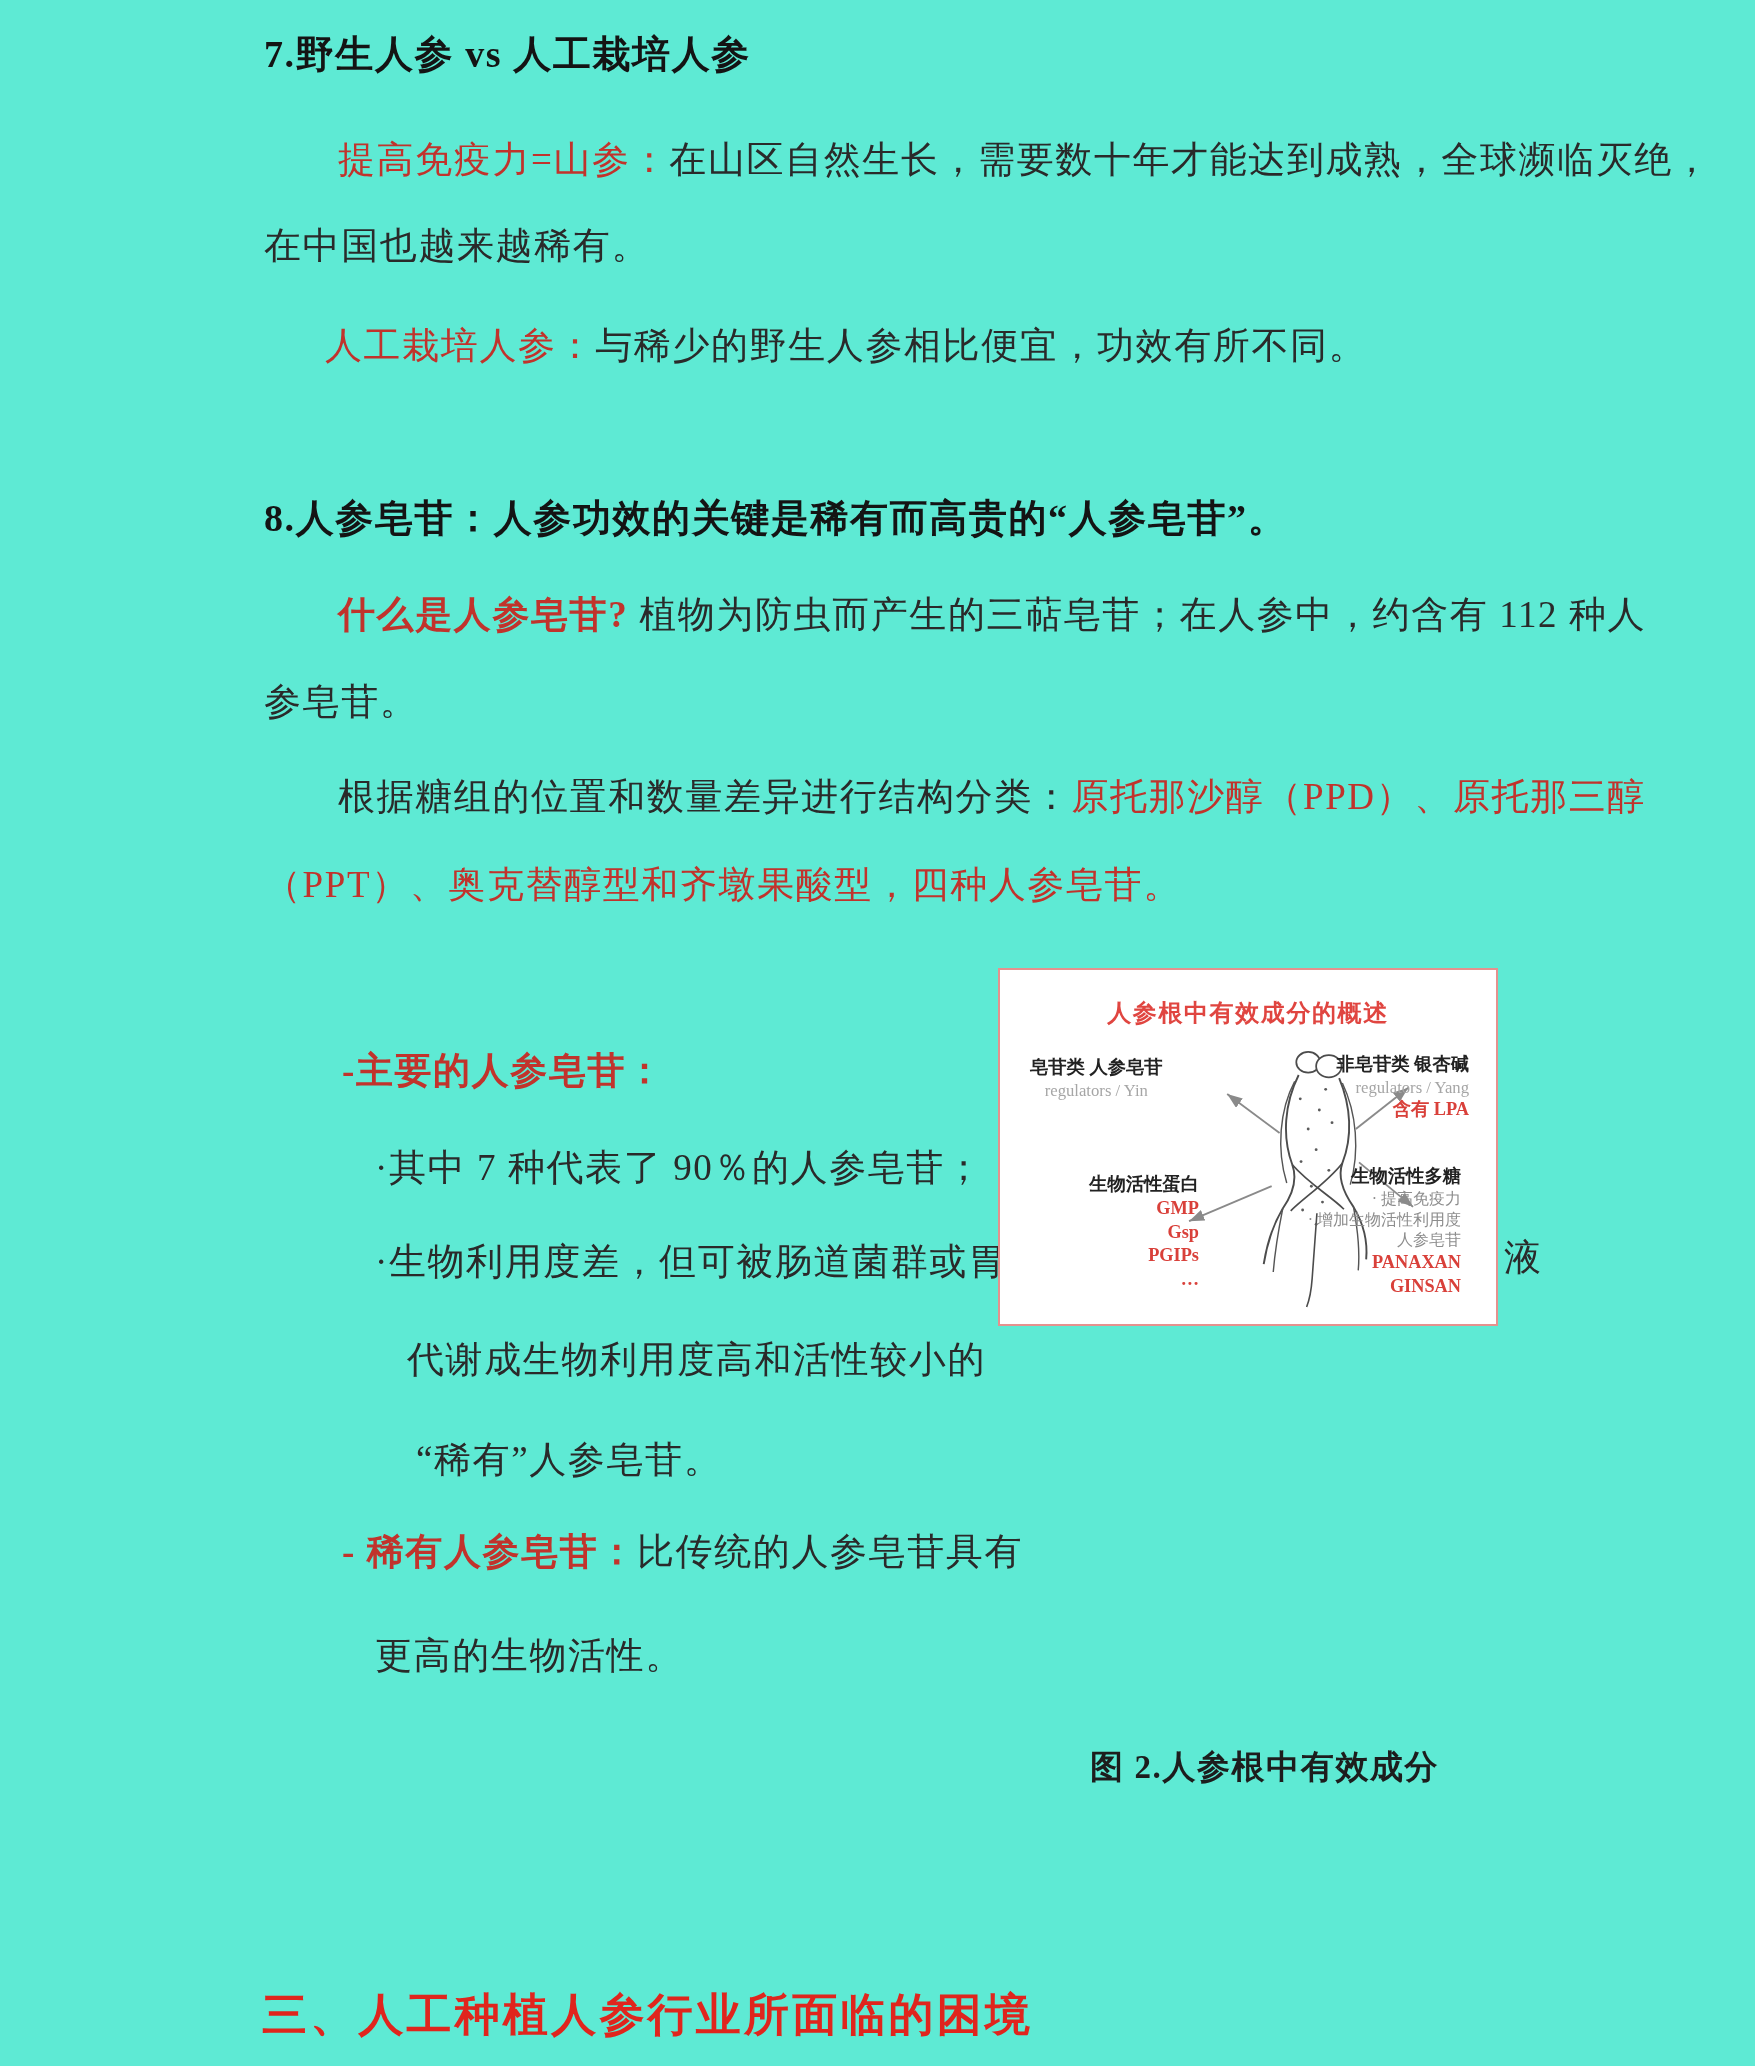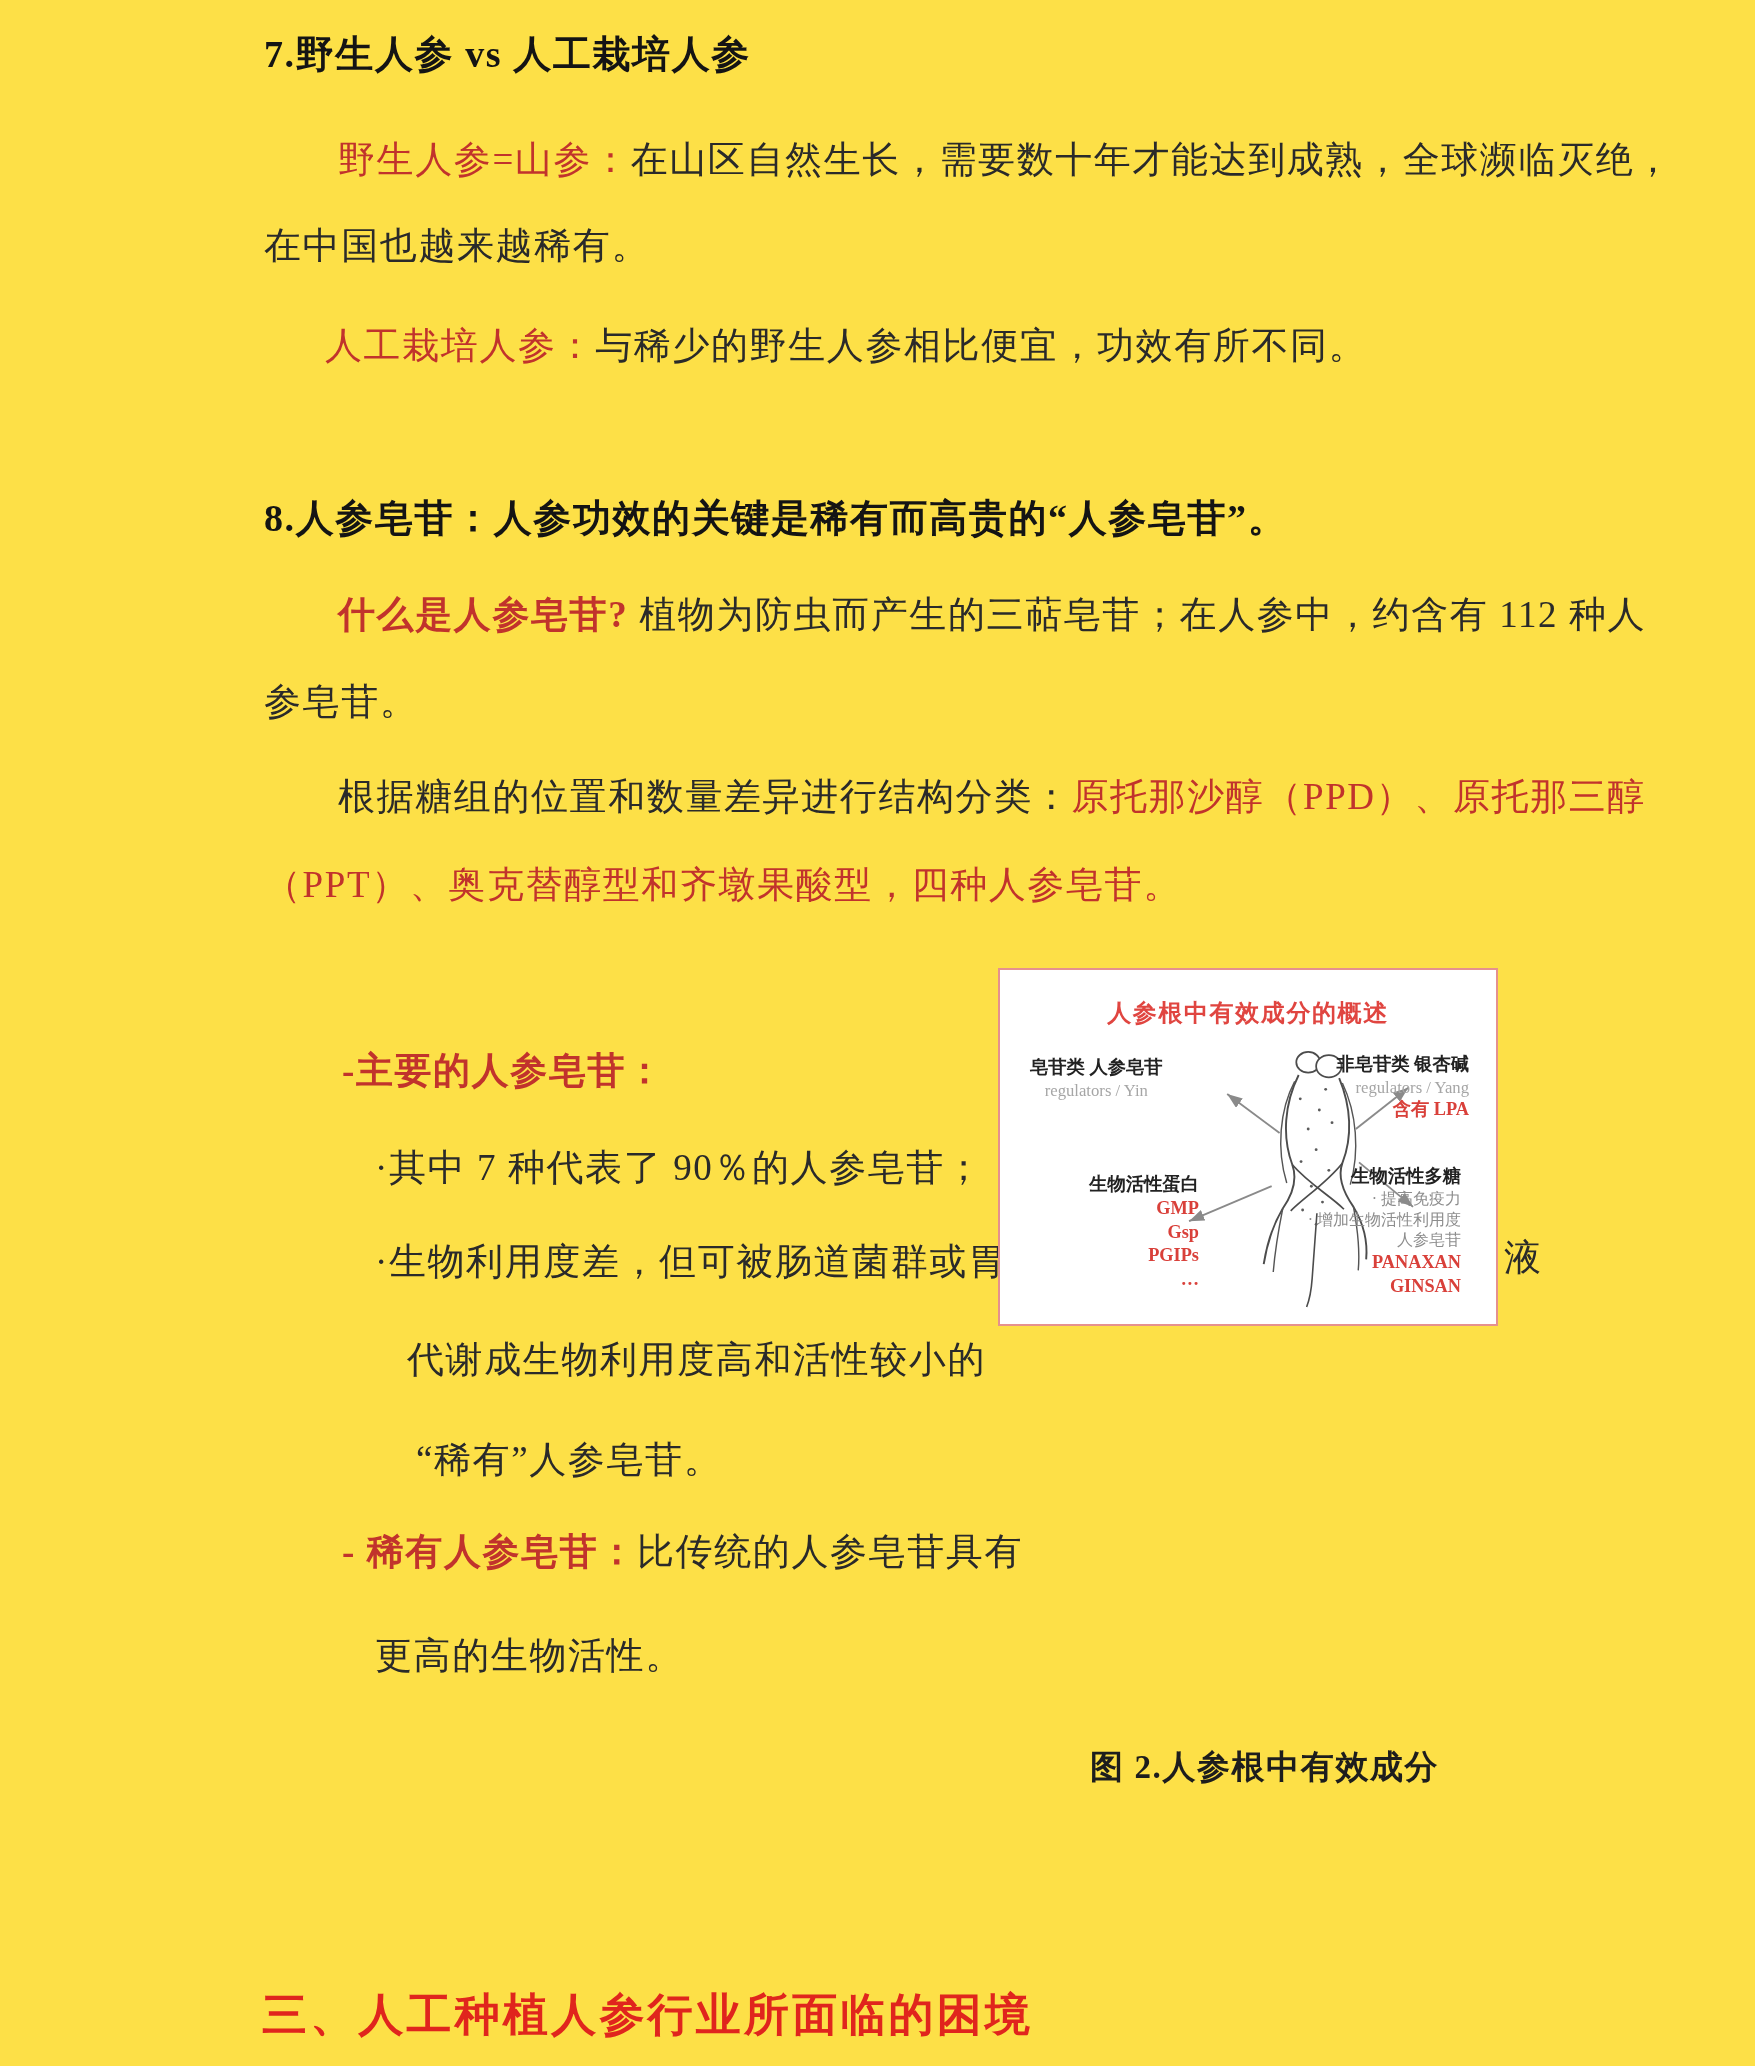"7.野生人参 vs 人工栽培人参" .page { background: #fde047 -> #5eead4 }
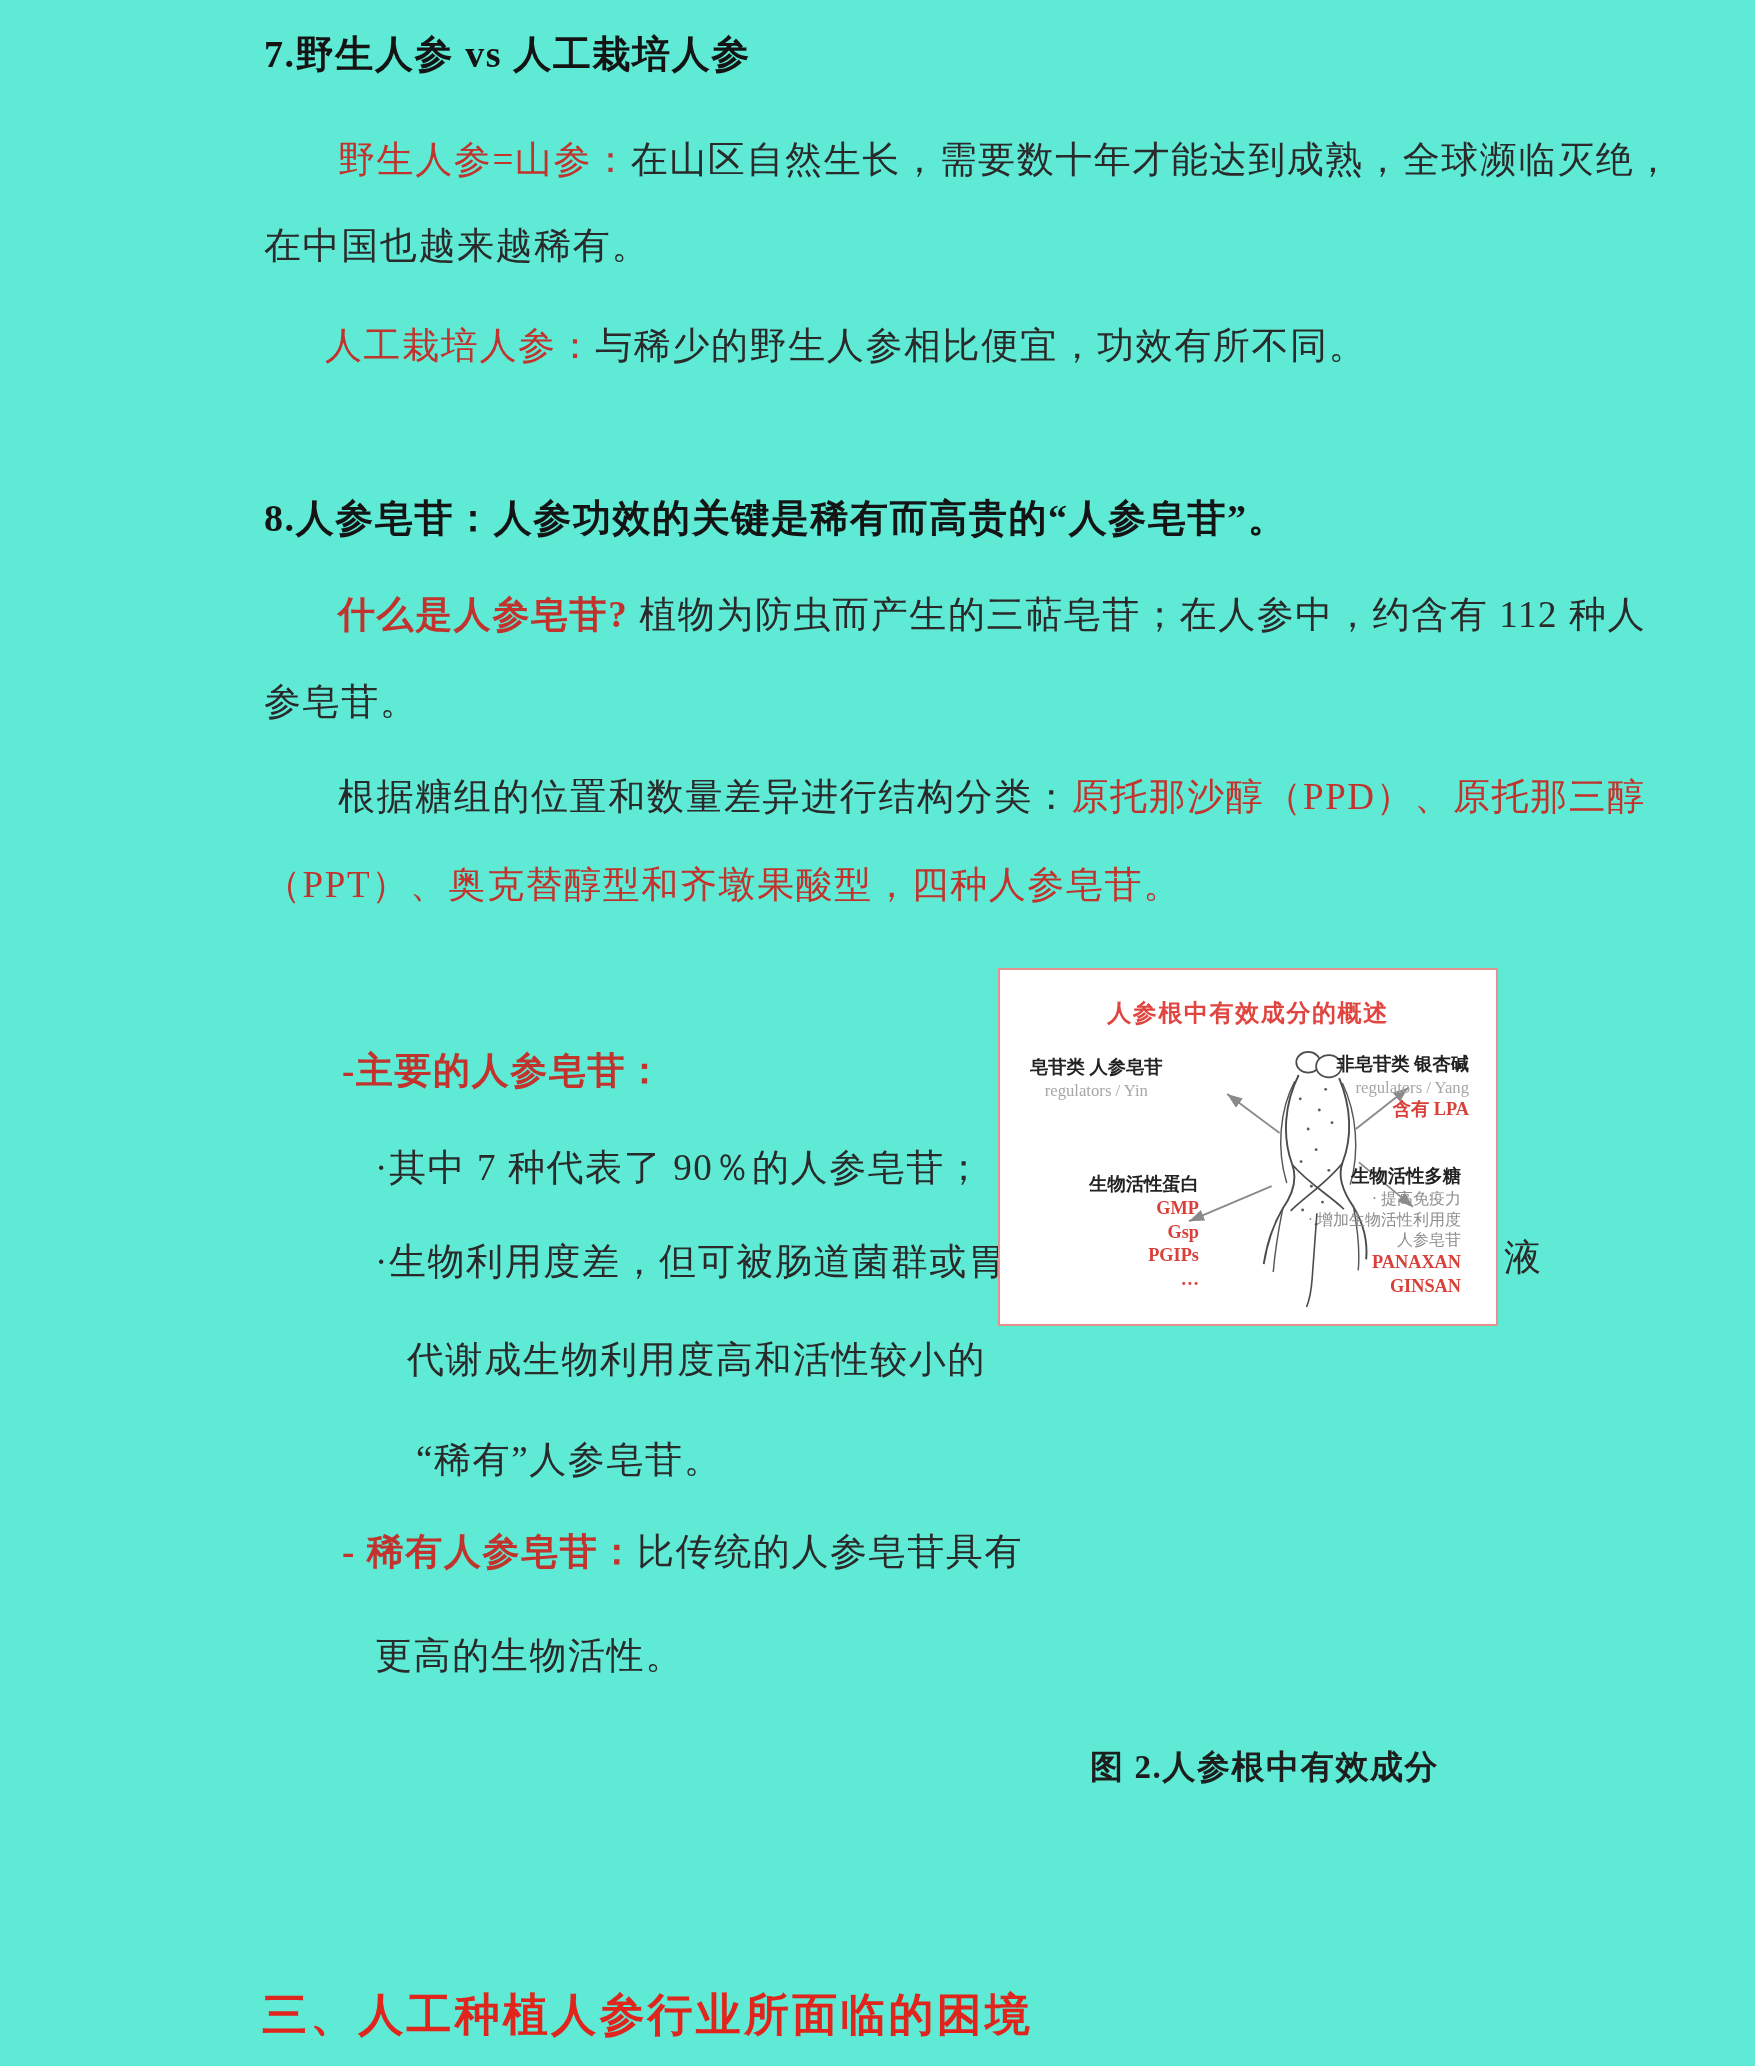"野生人参=山参：" span.red { text: 野生人参 -> 提高免疫力 }
